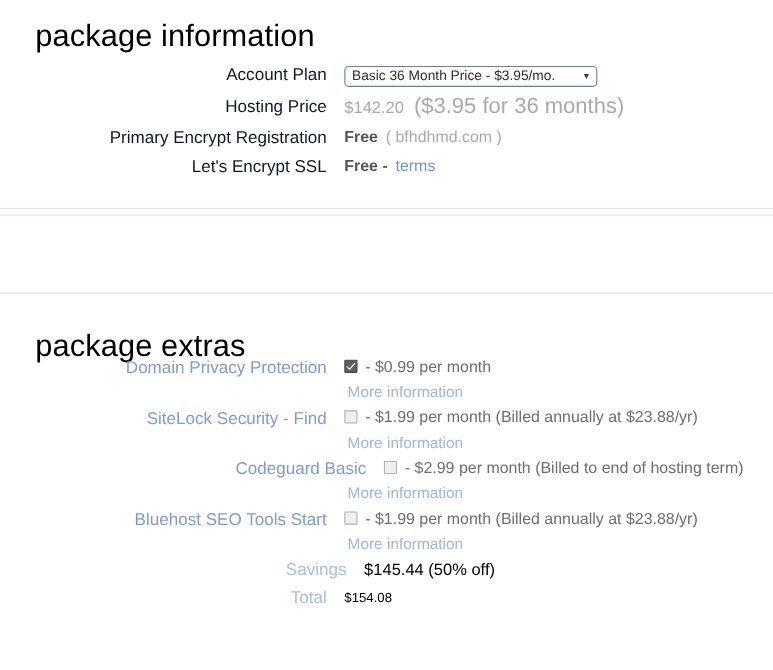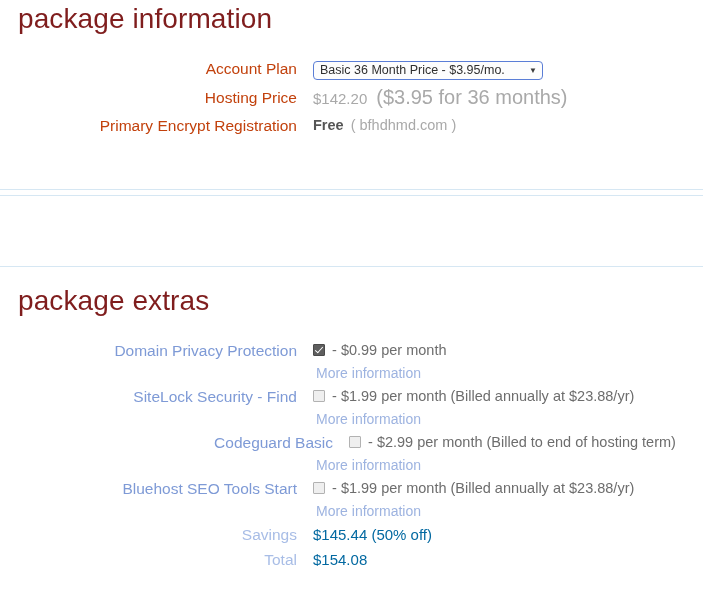"package information" .section-heading { color: #7f1d1d -> #000000; margin: 0 -> 14px }
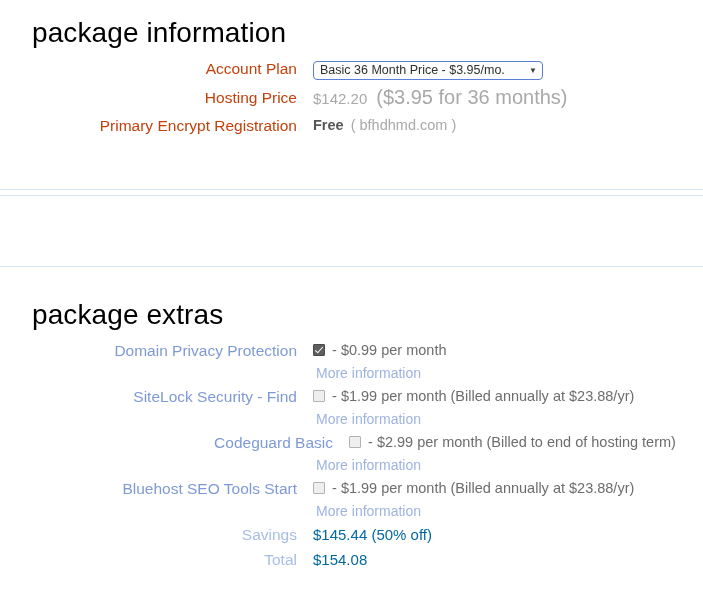"Account Plan" .label-info { color: #c2410c -> #0f172a }
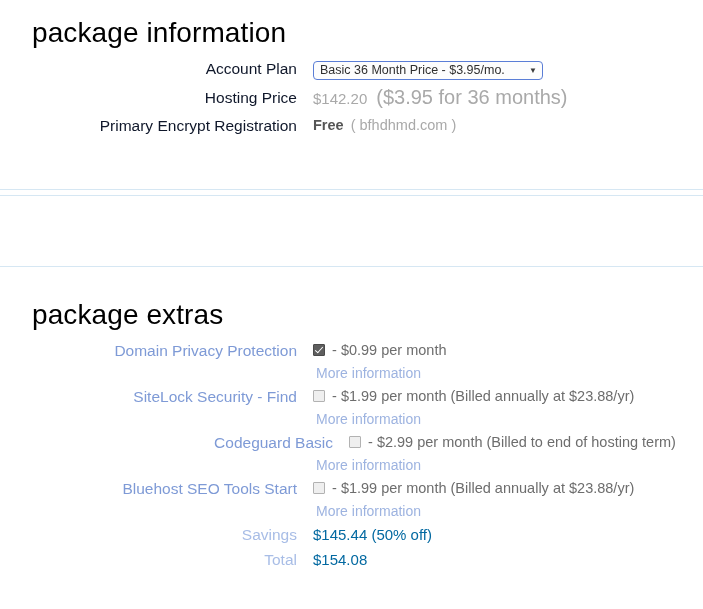"Let's Encrypt SSL" div.row { html: none -> <div> <div>Let's Encrypt SSL</div> <div> <span>Free -</span> <span>terms</span> </div> </div> }
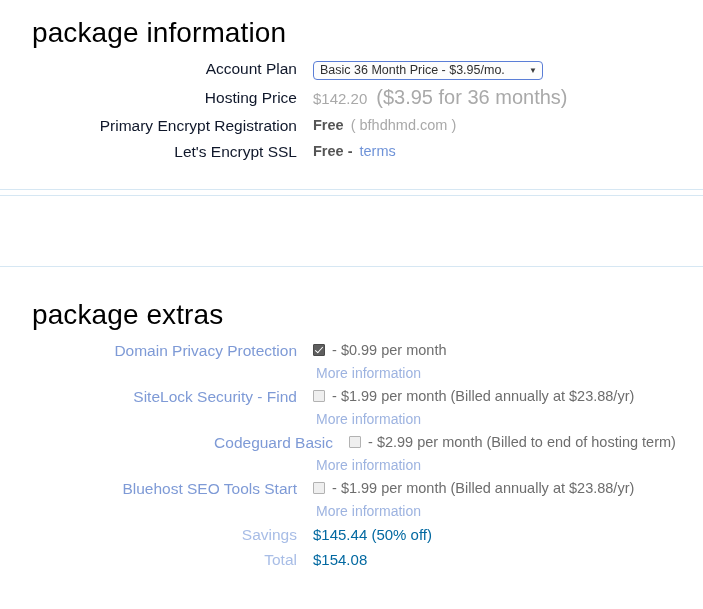"Domain Privacy Protection" .block-extras-rows { top: 340px -> 324px }
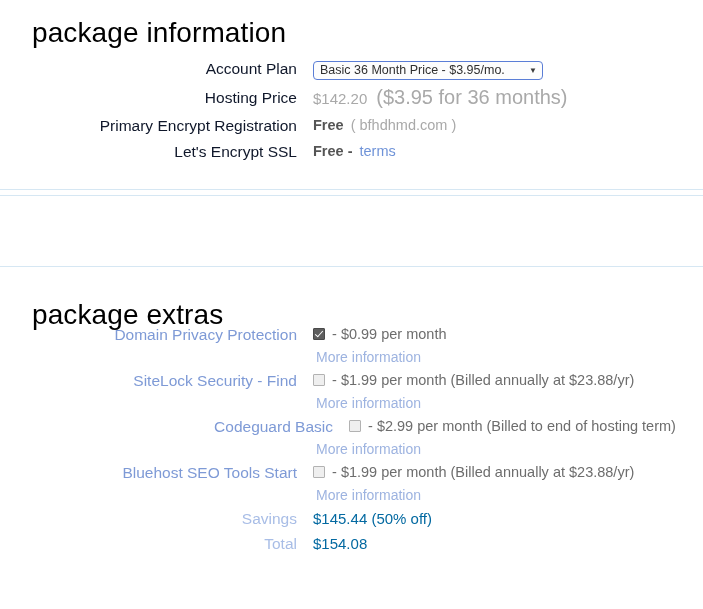"Savings" div.row { padding-left: none -> 18px }
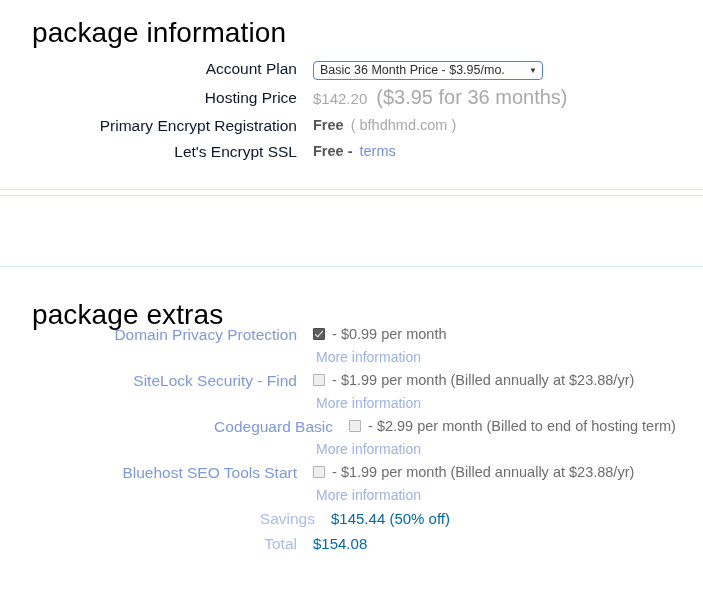"$145.44 (50% off)" .val-total { color: #0369a1 -> #000000 }
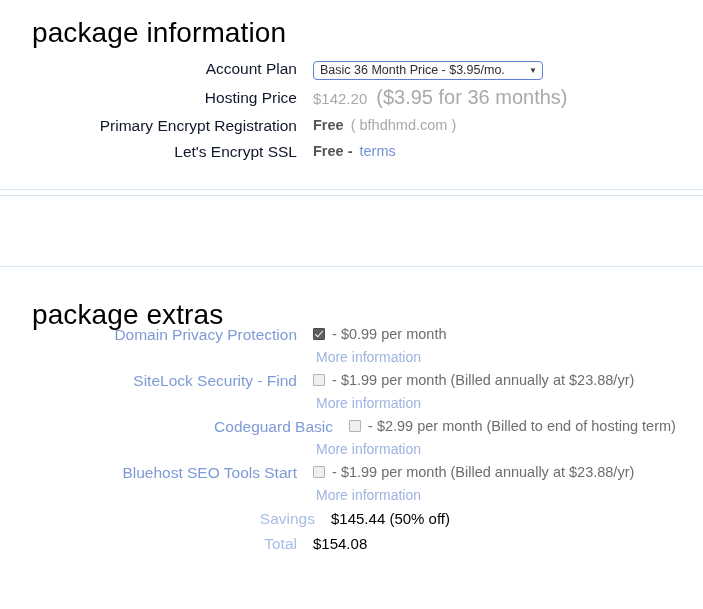"$154.08" div.row-value { font-size: 15px -> 12px }
